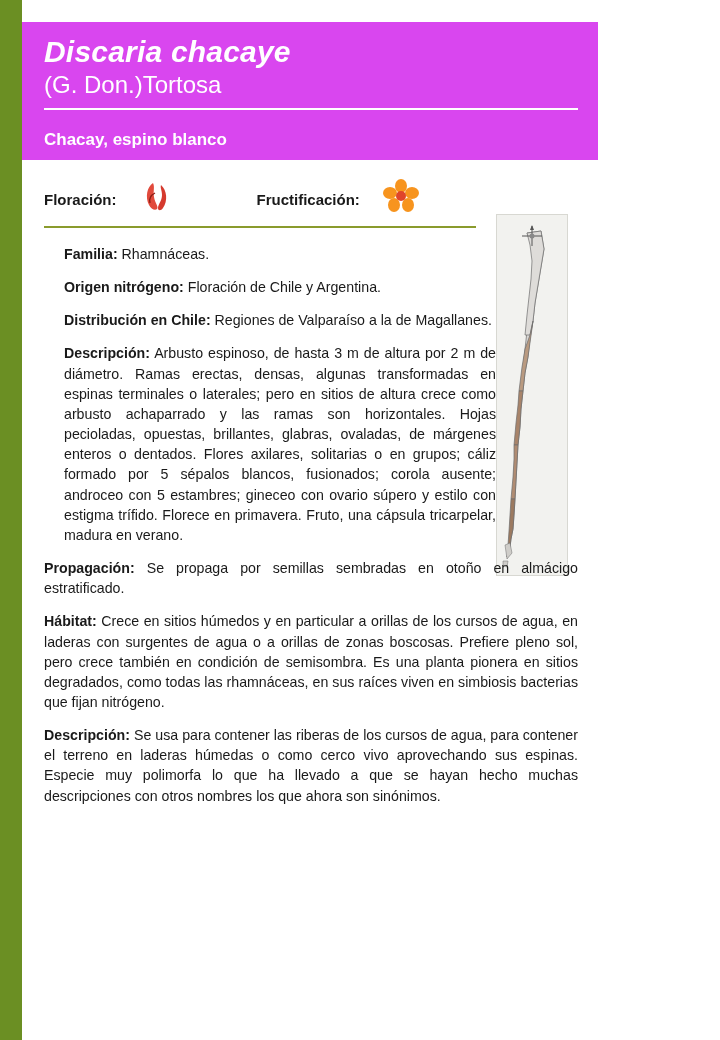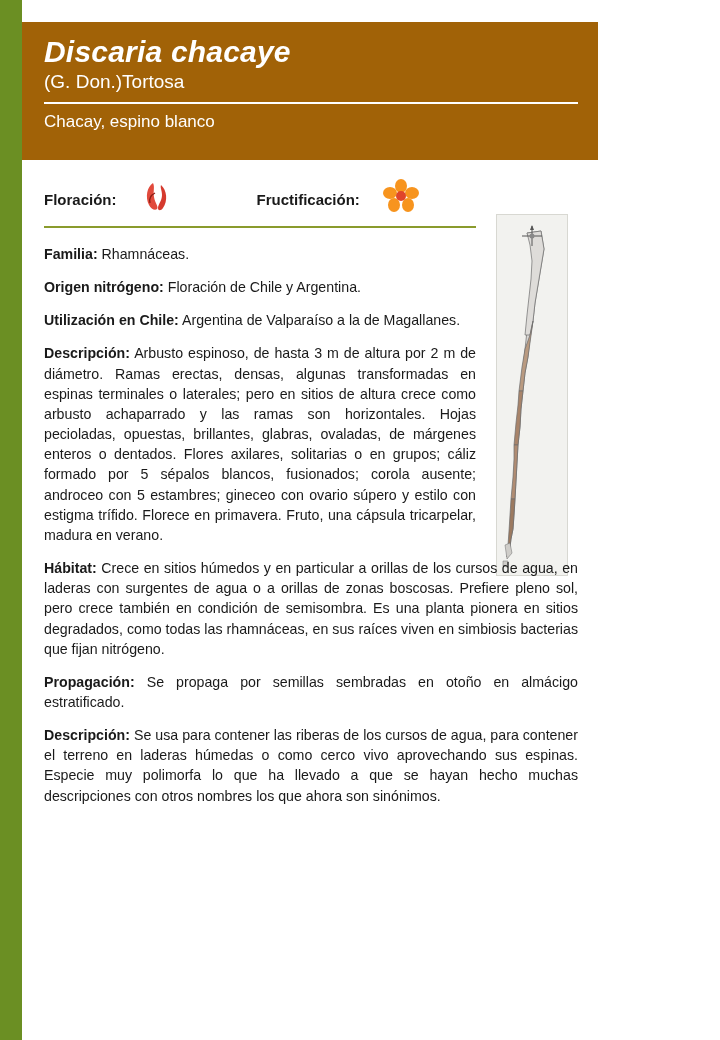"Discaria chacaye" .header { background: #a16207 -> #d946ef }
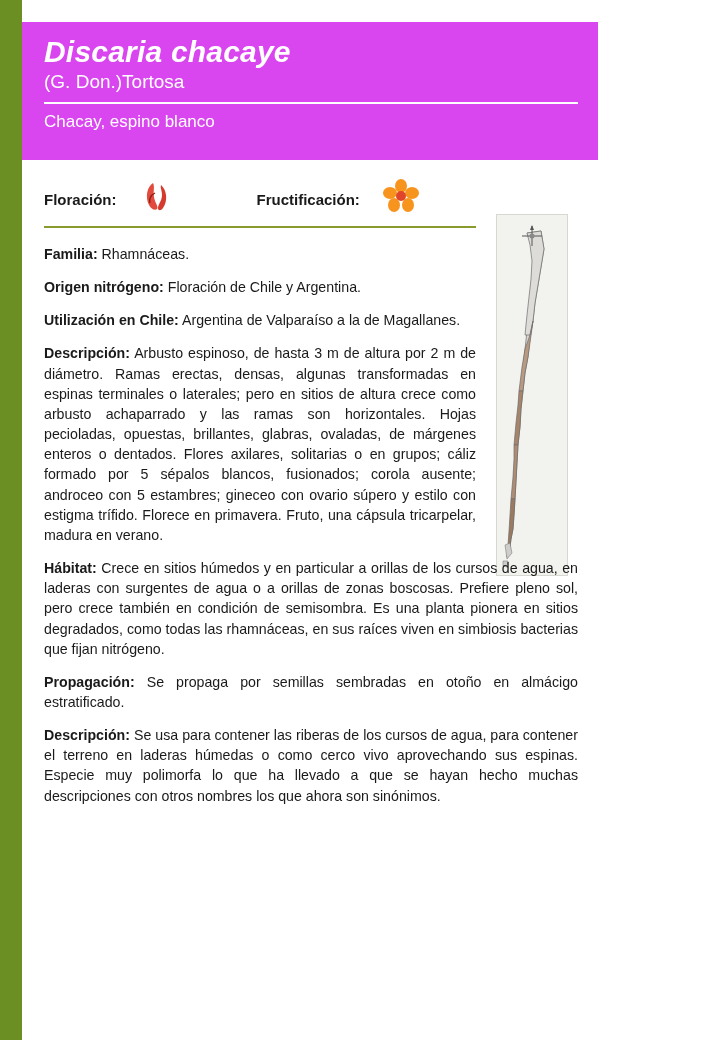"(G. Don.)Tortosa" .authority { font-size: 19px -> 24px }
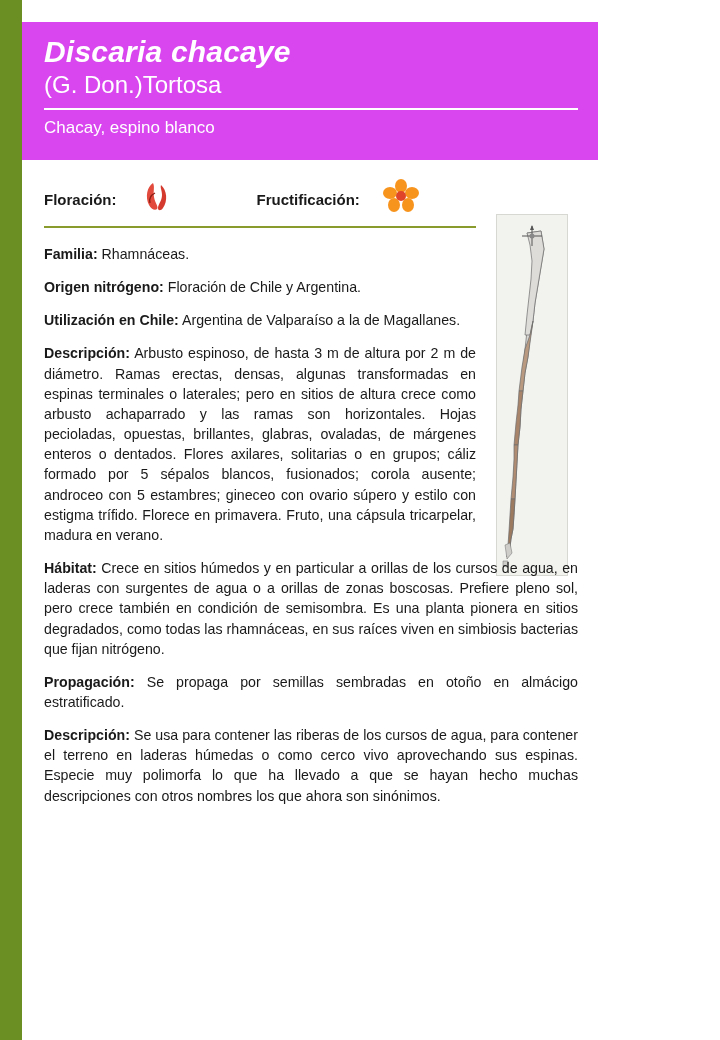"Chacay, espino blanco" .common-names { font-weight: normal -> bold; margin: 8px 0 0 0 -> 20px 0 0 0 }
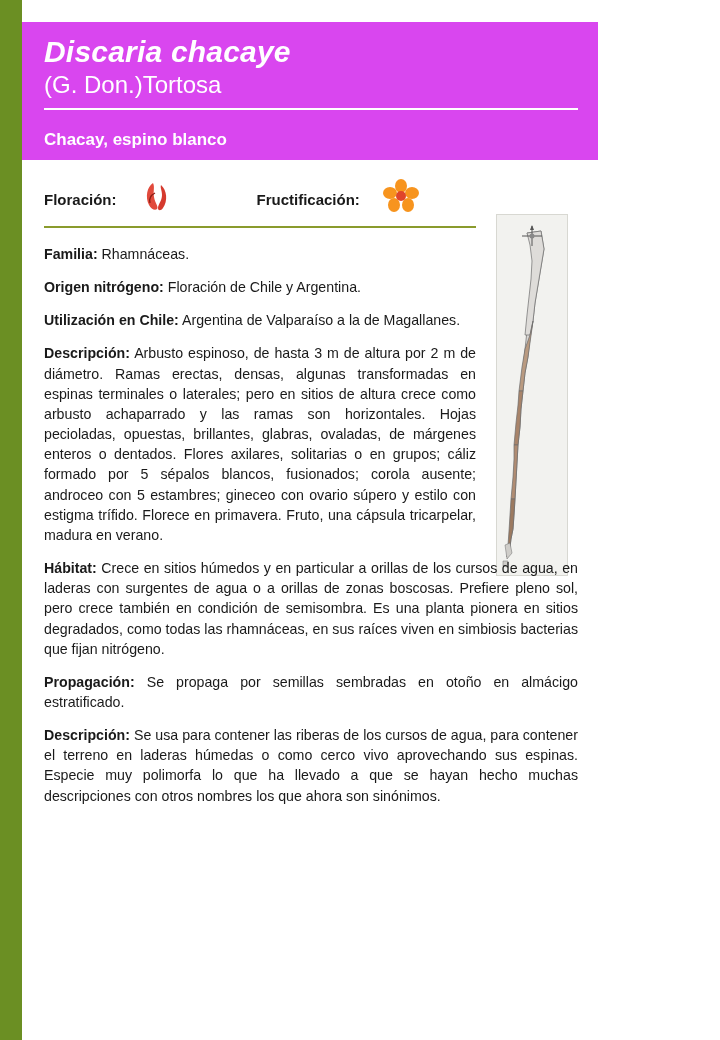"Familia: Rhamnáceas." .desc-wrap { margin-left: none -> 20px }
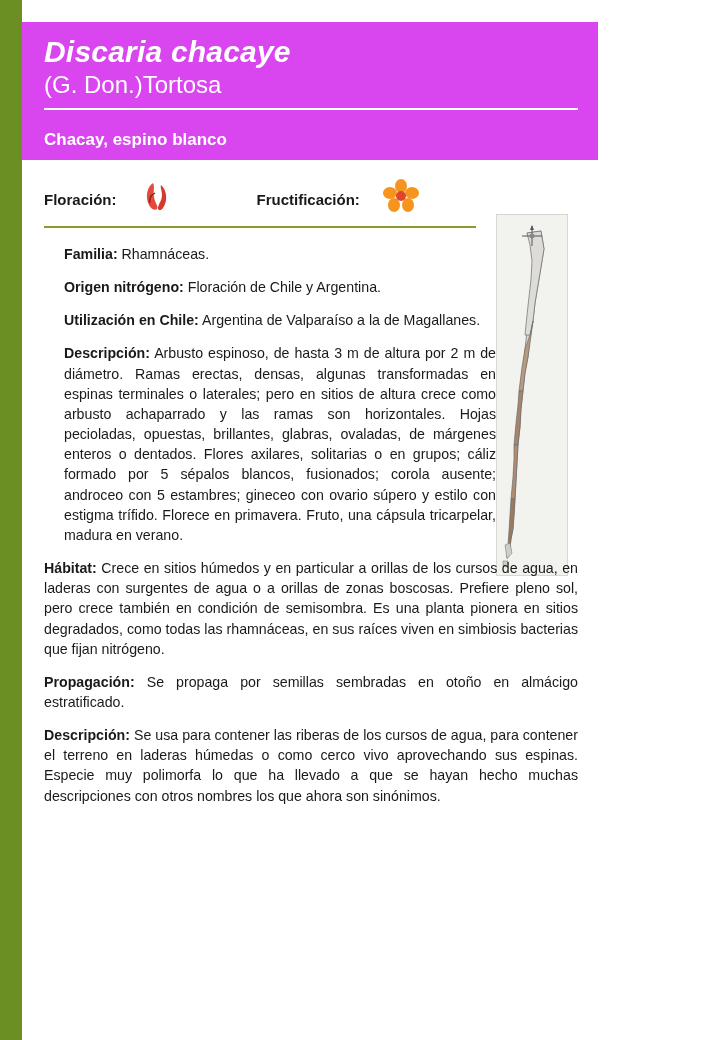"Utilización en Chile:" b { text: Utilización -> Distribución }
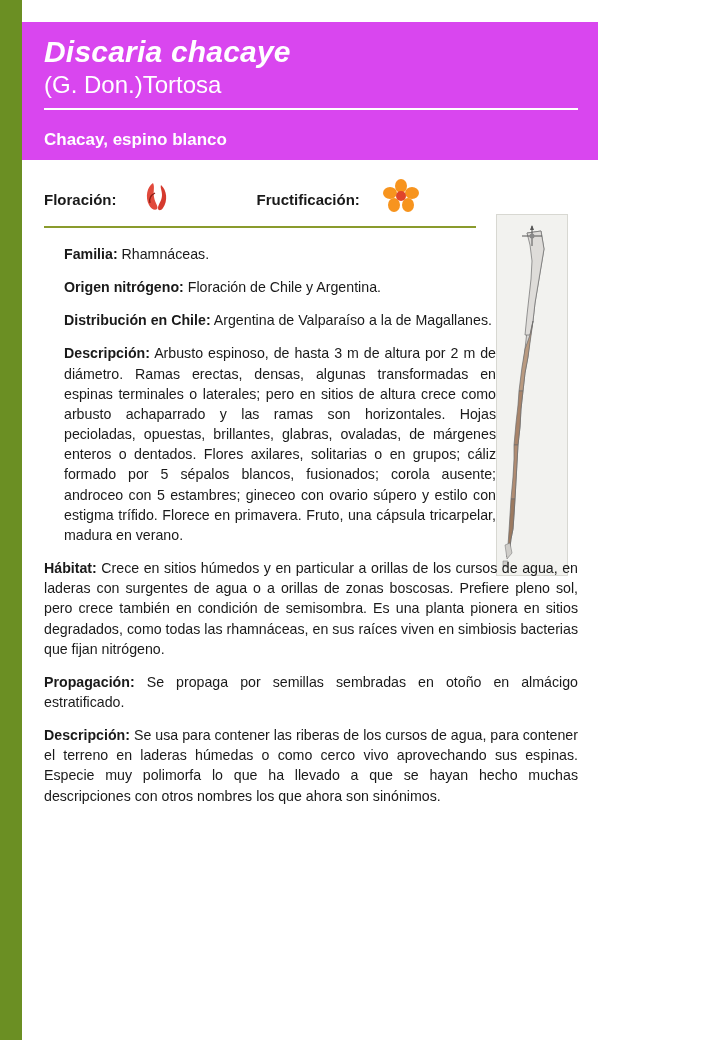"Argentina de Valparaíso a la" span { text: Argentina -> Regiones }
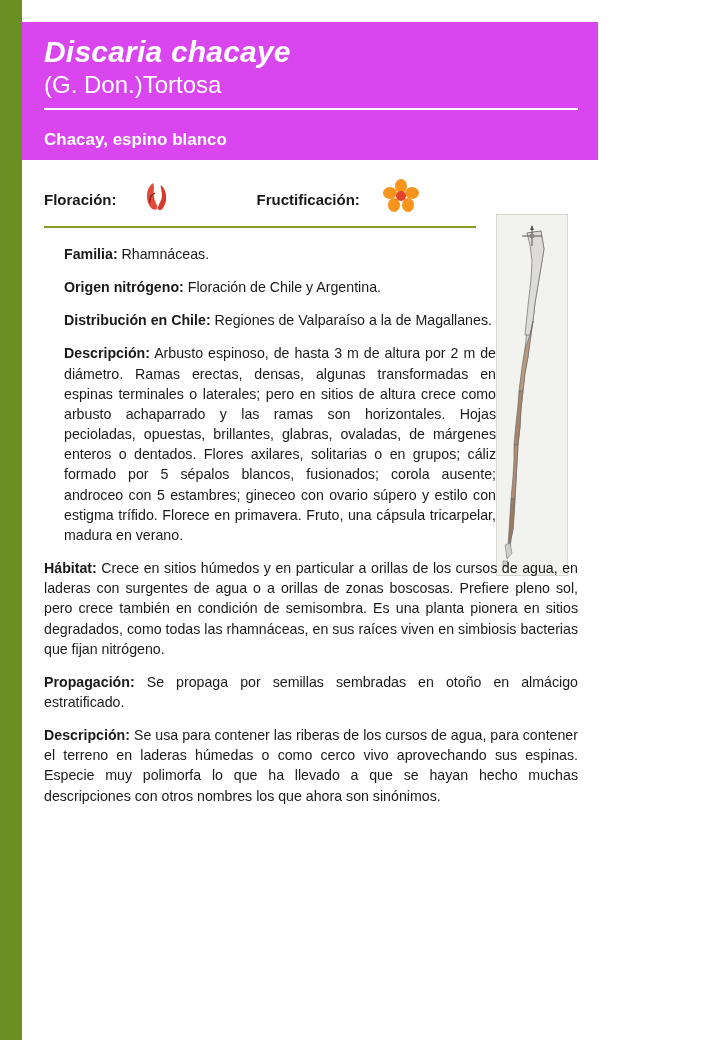"Hábitat: Crece en sitios húmedos" p.field { order: before "Propagación: Se propaga por semillas" -> after "Propagación: Se propaga por semillas" }
